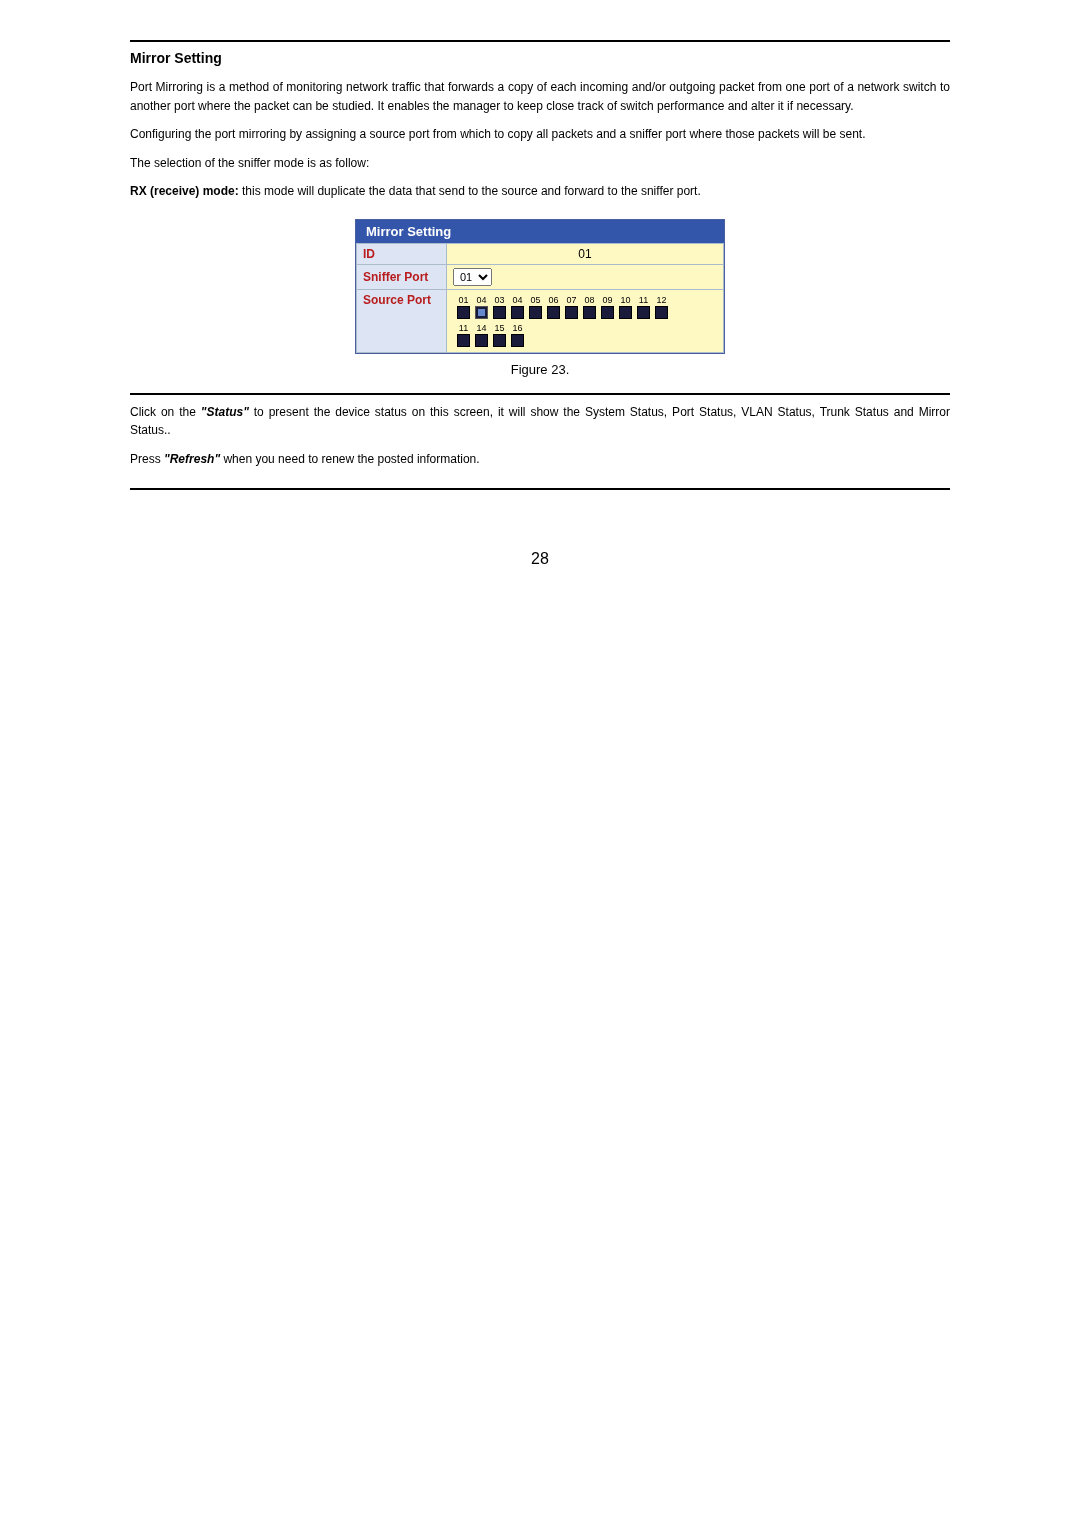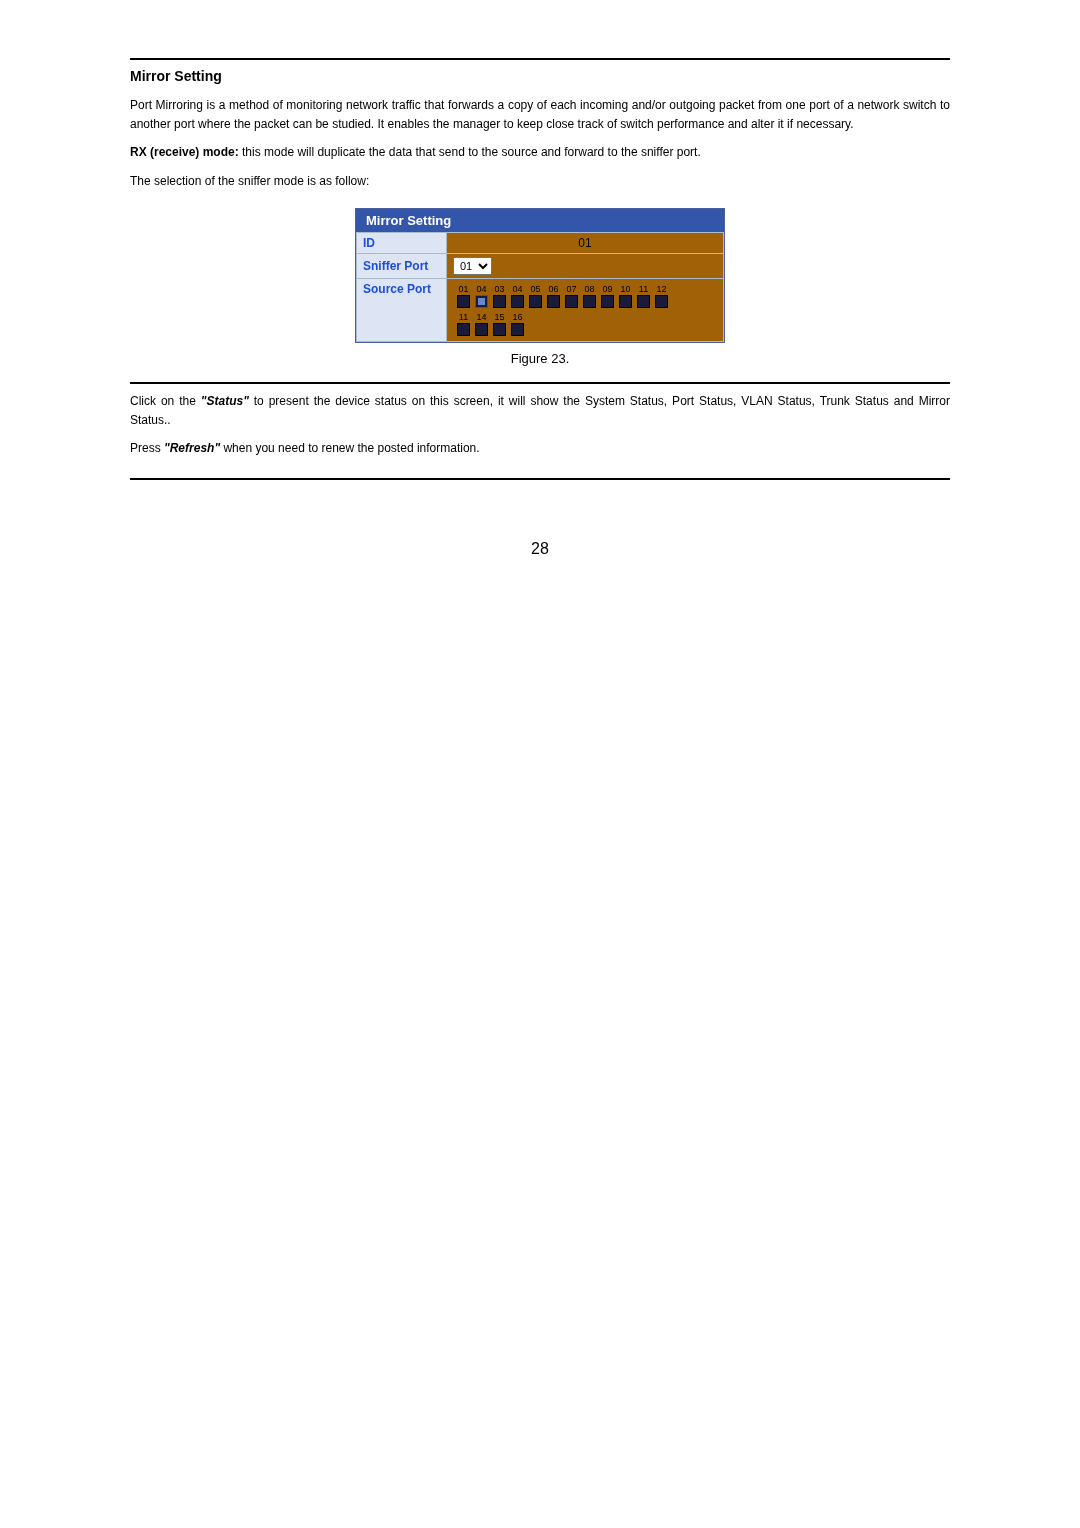"Mirror Setting" .page { margin: 18px auto -> 0 auto }
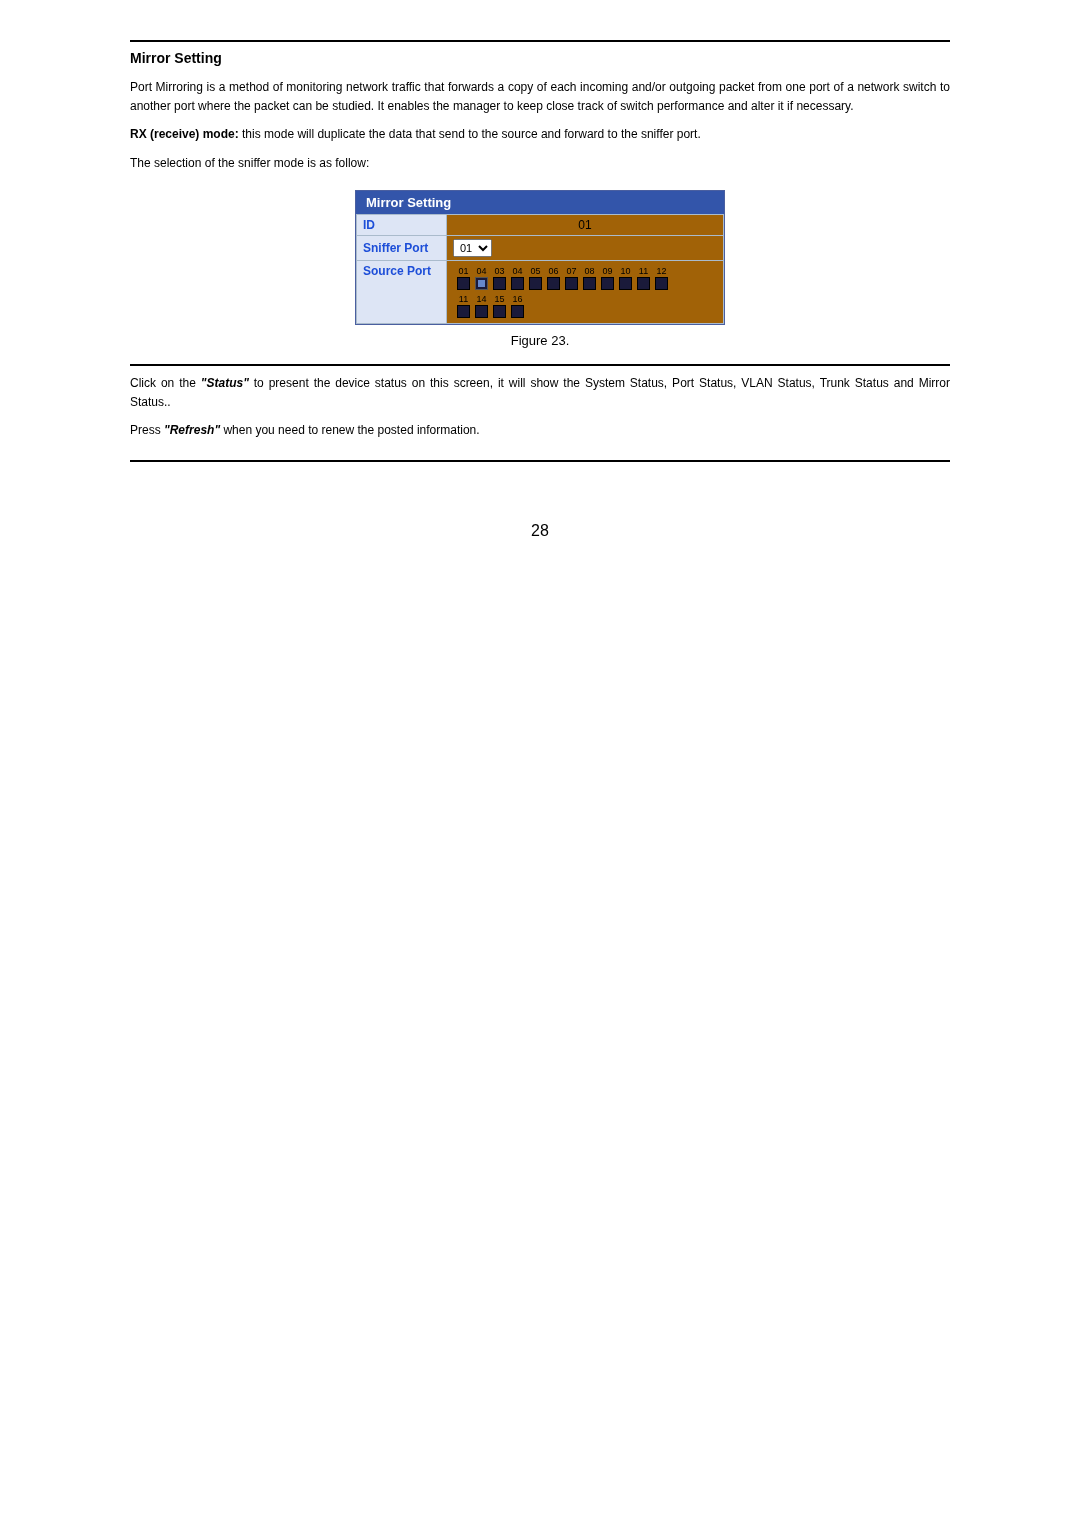"Configuring the port mirroring by" p.body-text { html: none -> <p>Configuring the port mirroring by assigning a source port from which to copy all packets and a sniffer port where those packets will be sent.</p> }
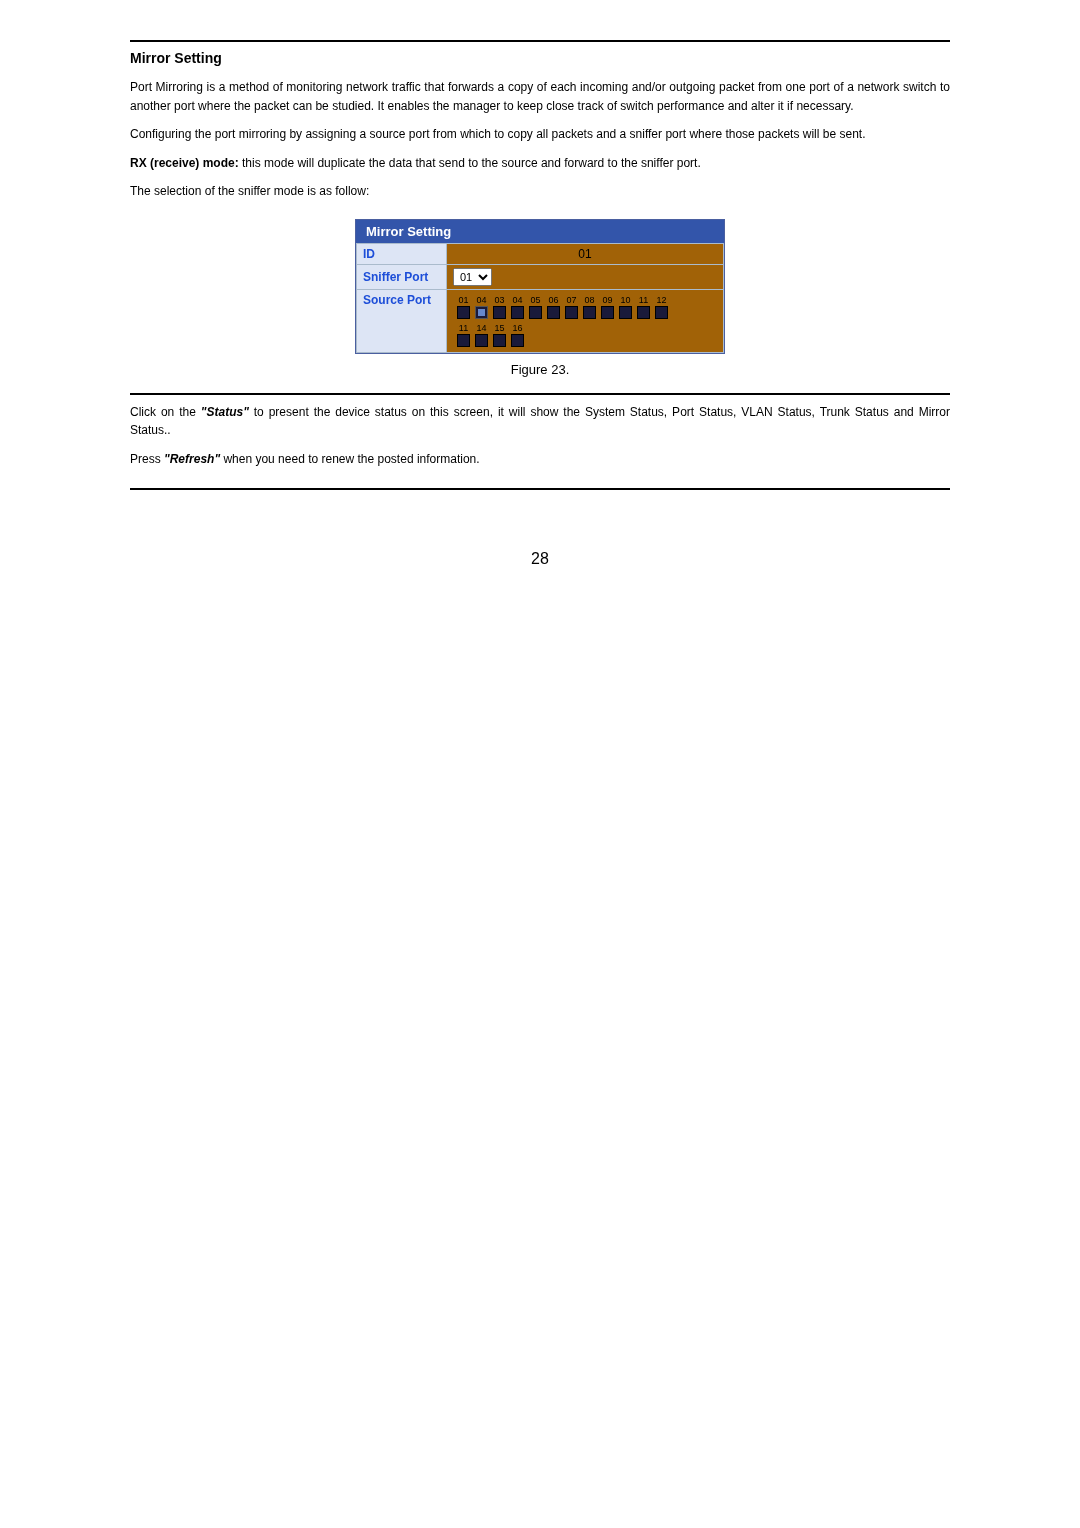"RX (receive) mode: this mode" p.body-text { order: before "The selection of the sniffer" -> after "The selection of the sniffer" }
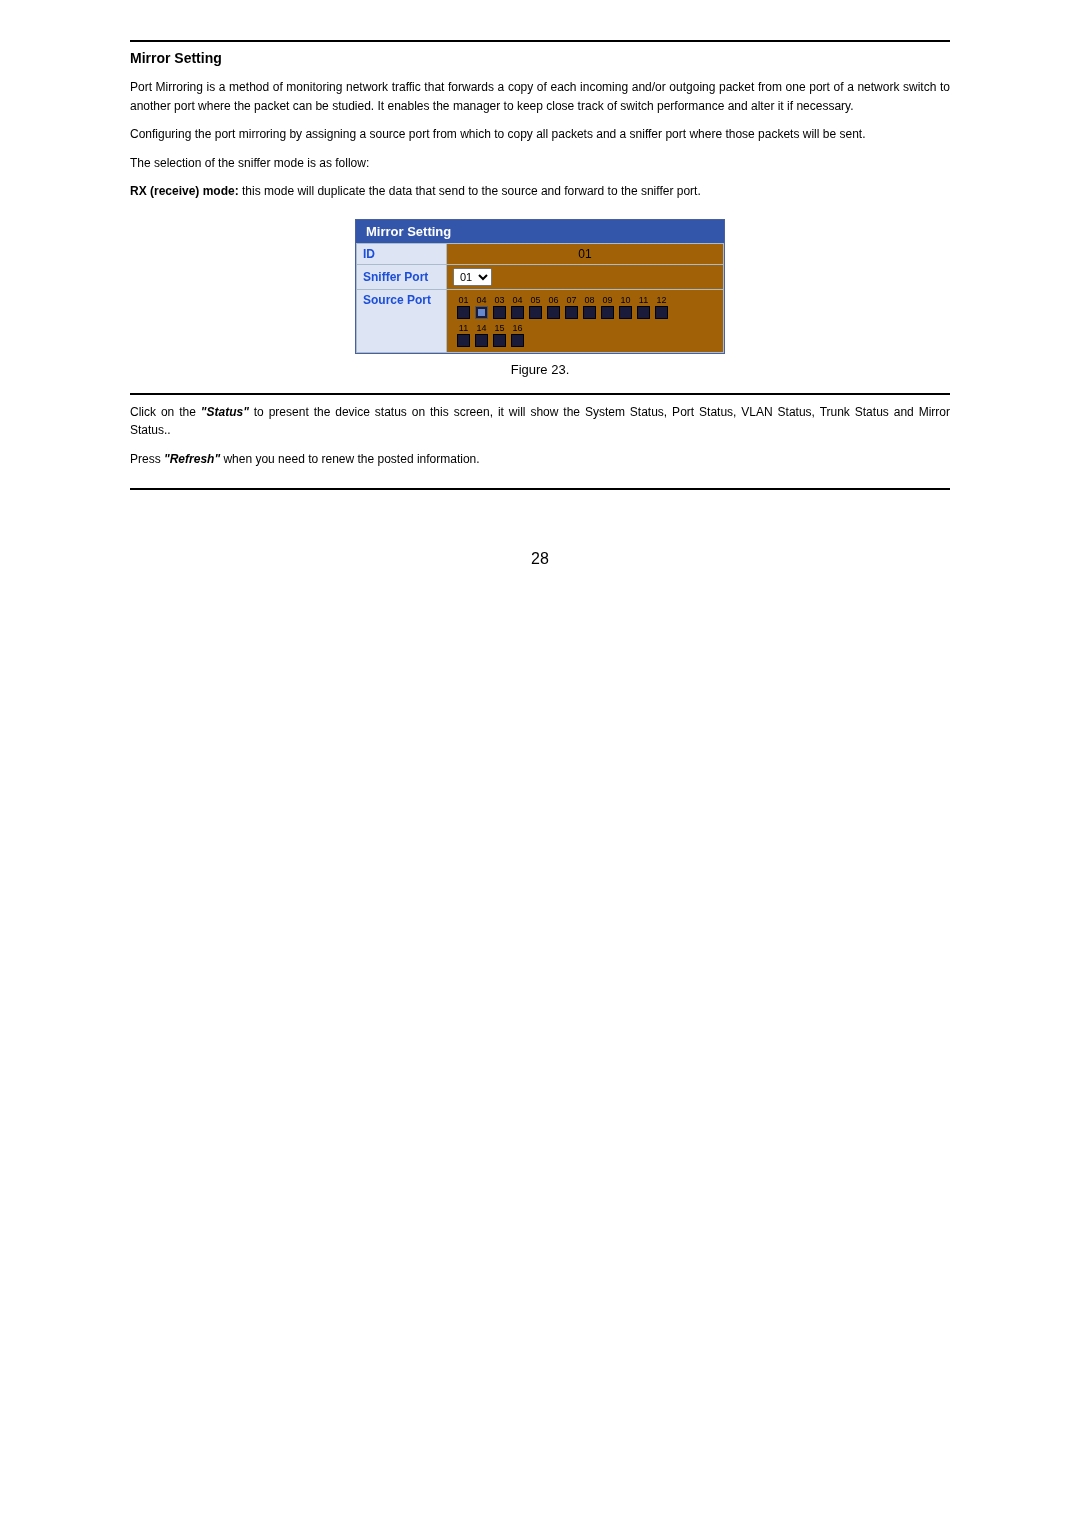"ID" .mirror-table .label-cell { color: #1d4ed8 -> #b91c1c }
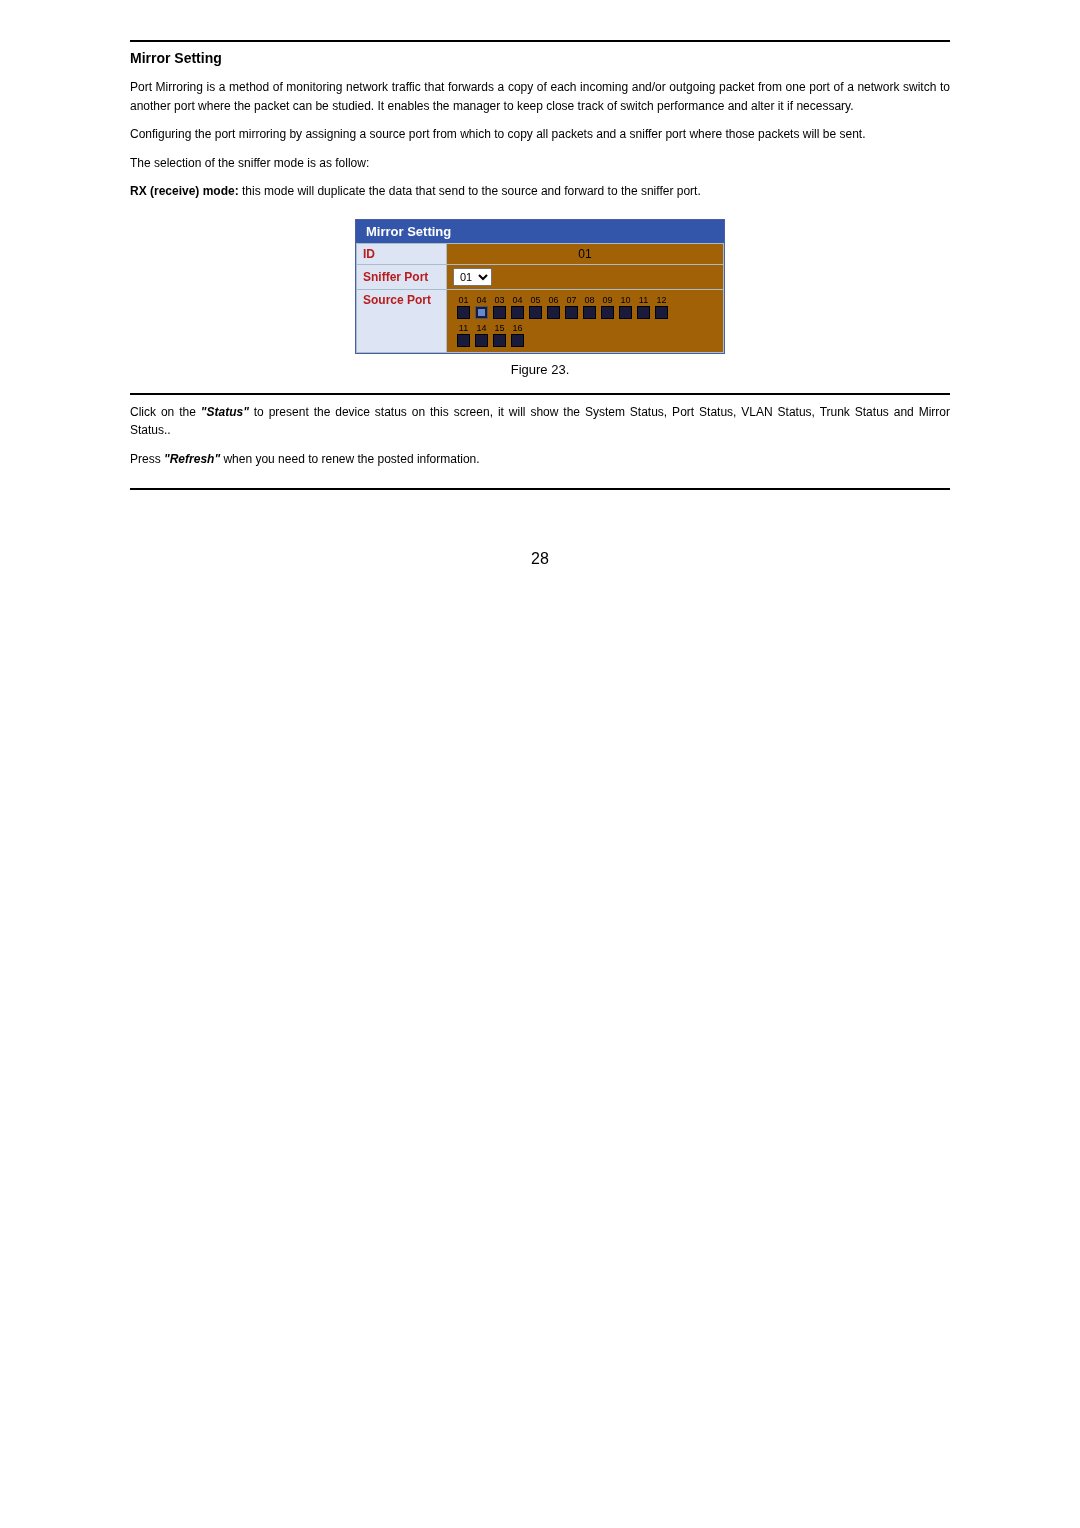"01" .mirror-table .value-cell { background: #a16207 -> #fef9c3 }
